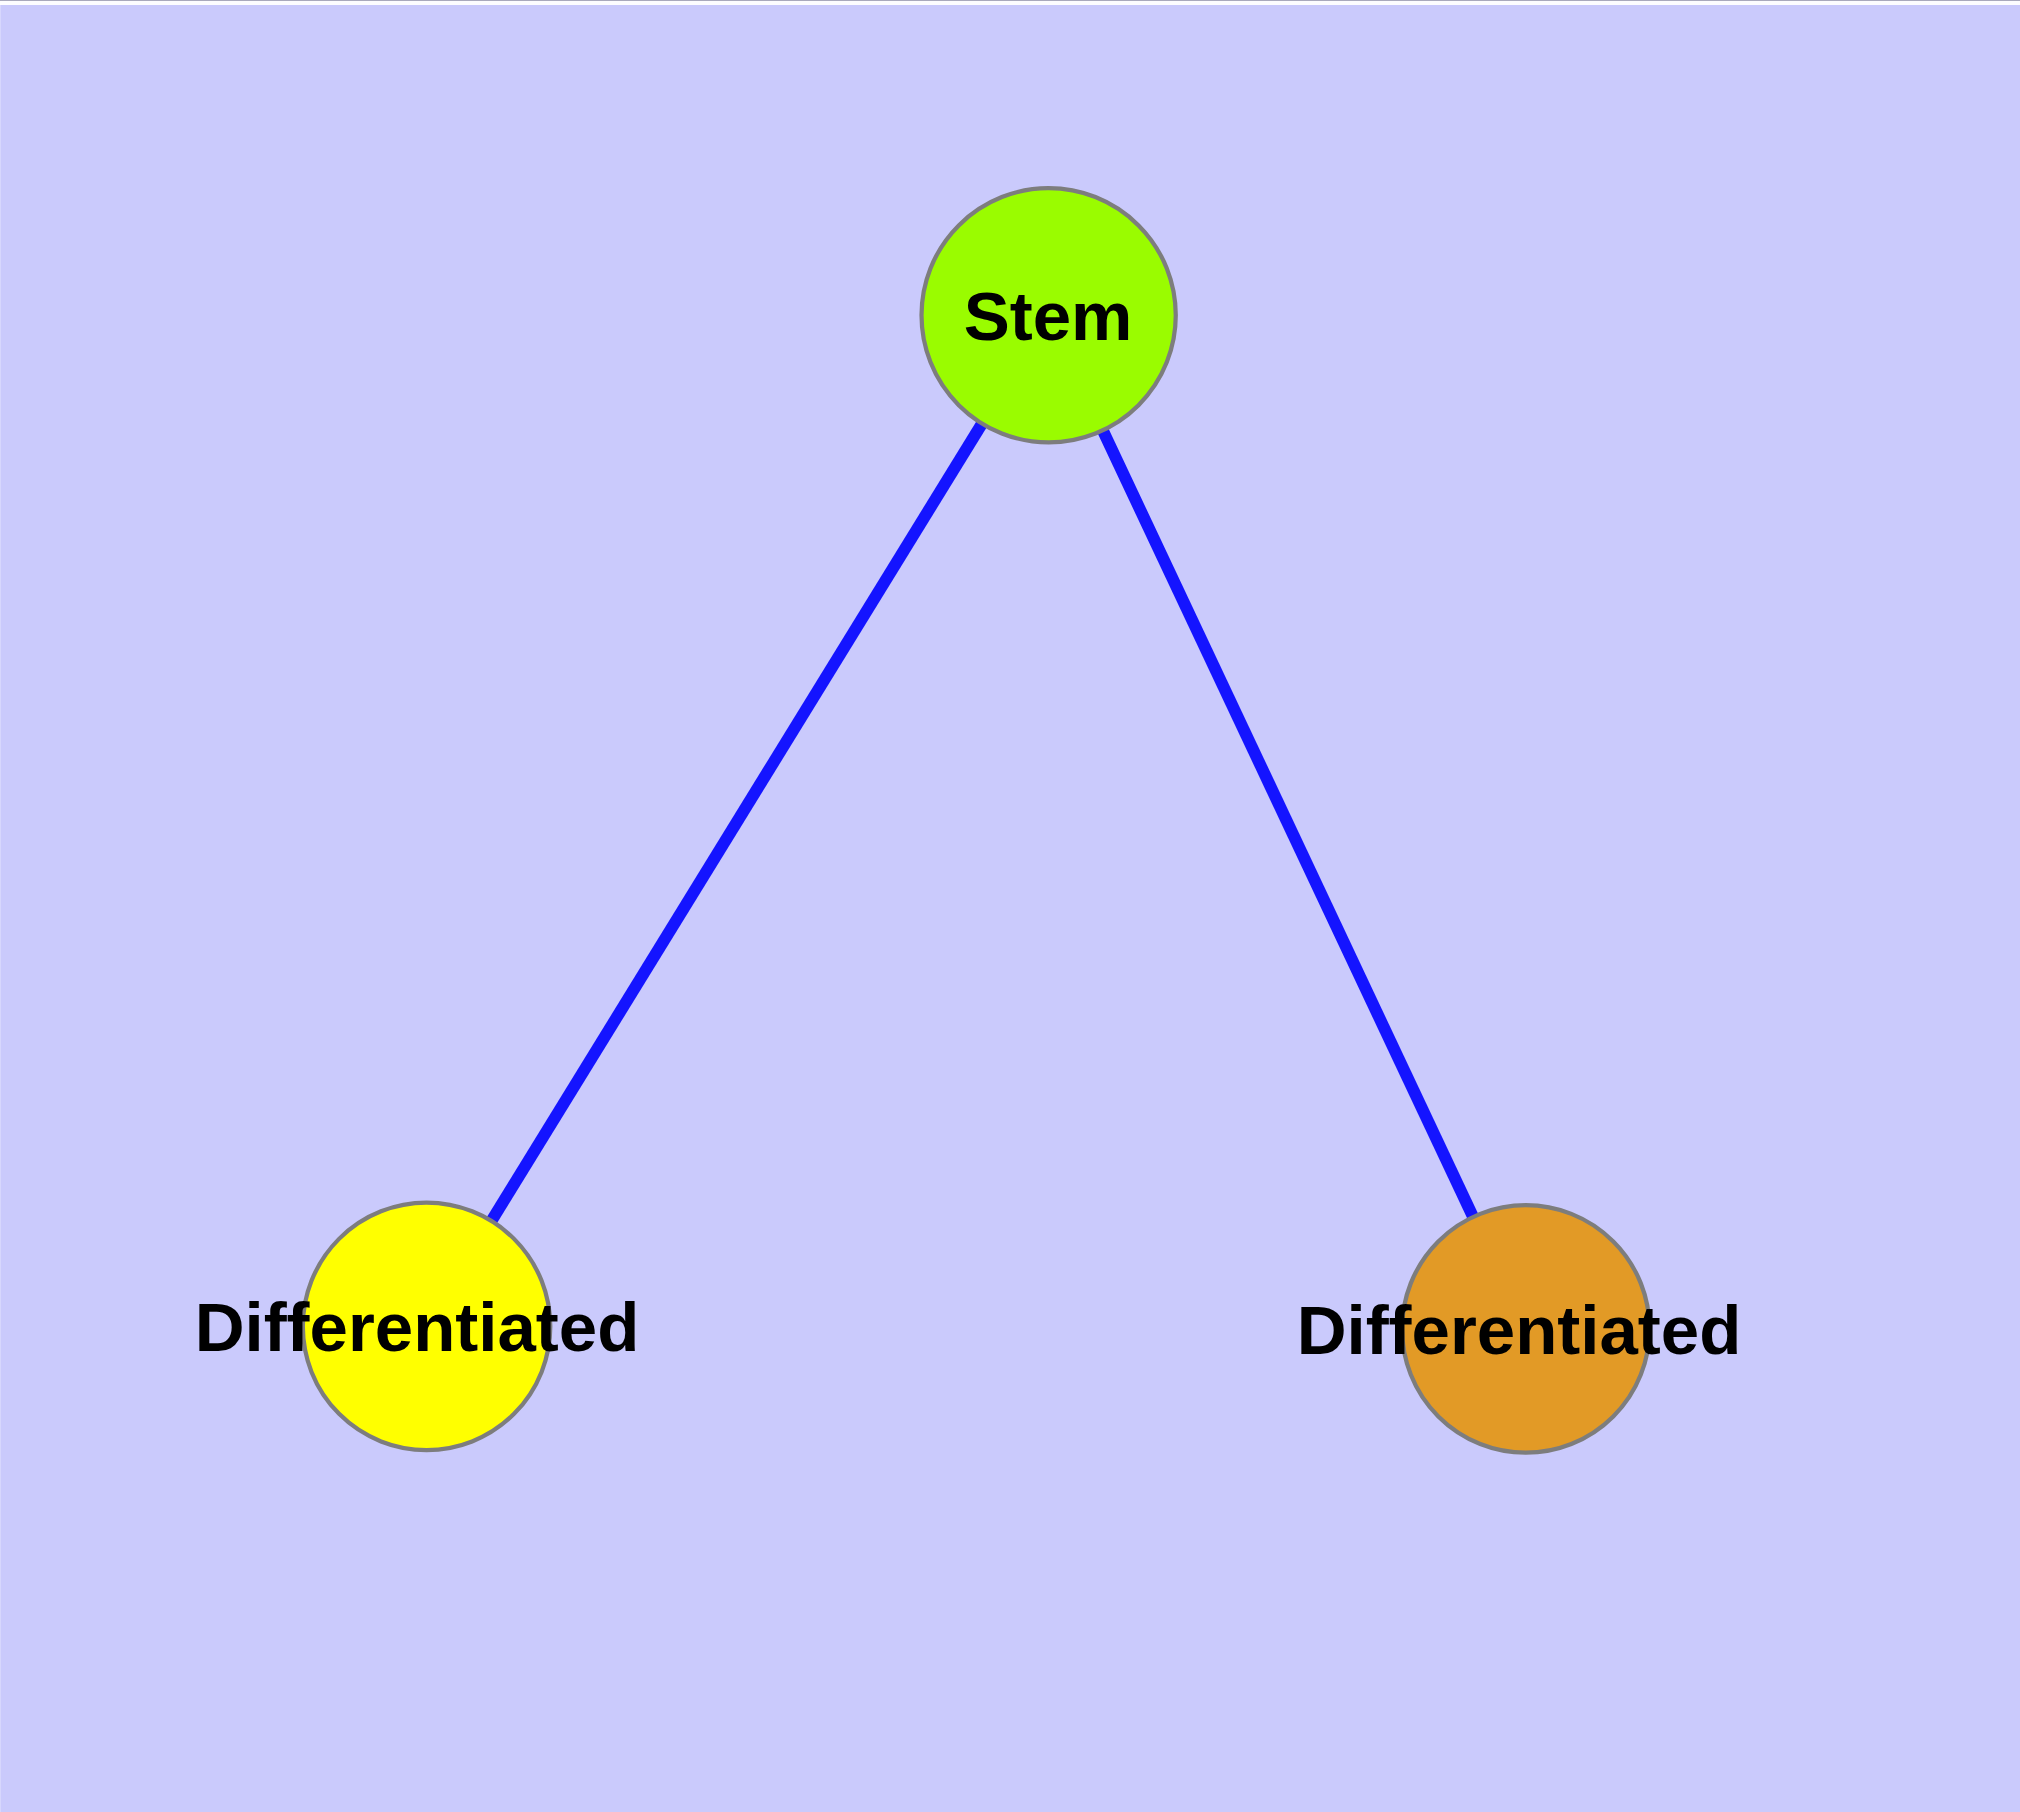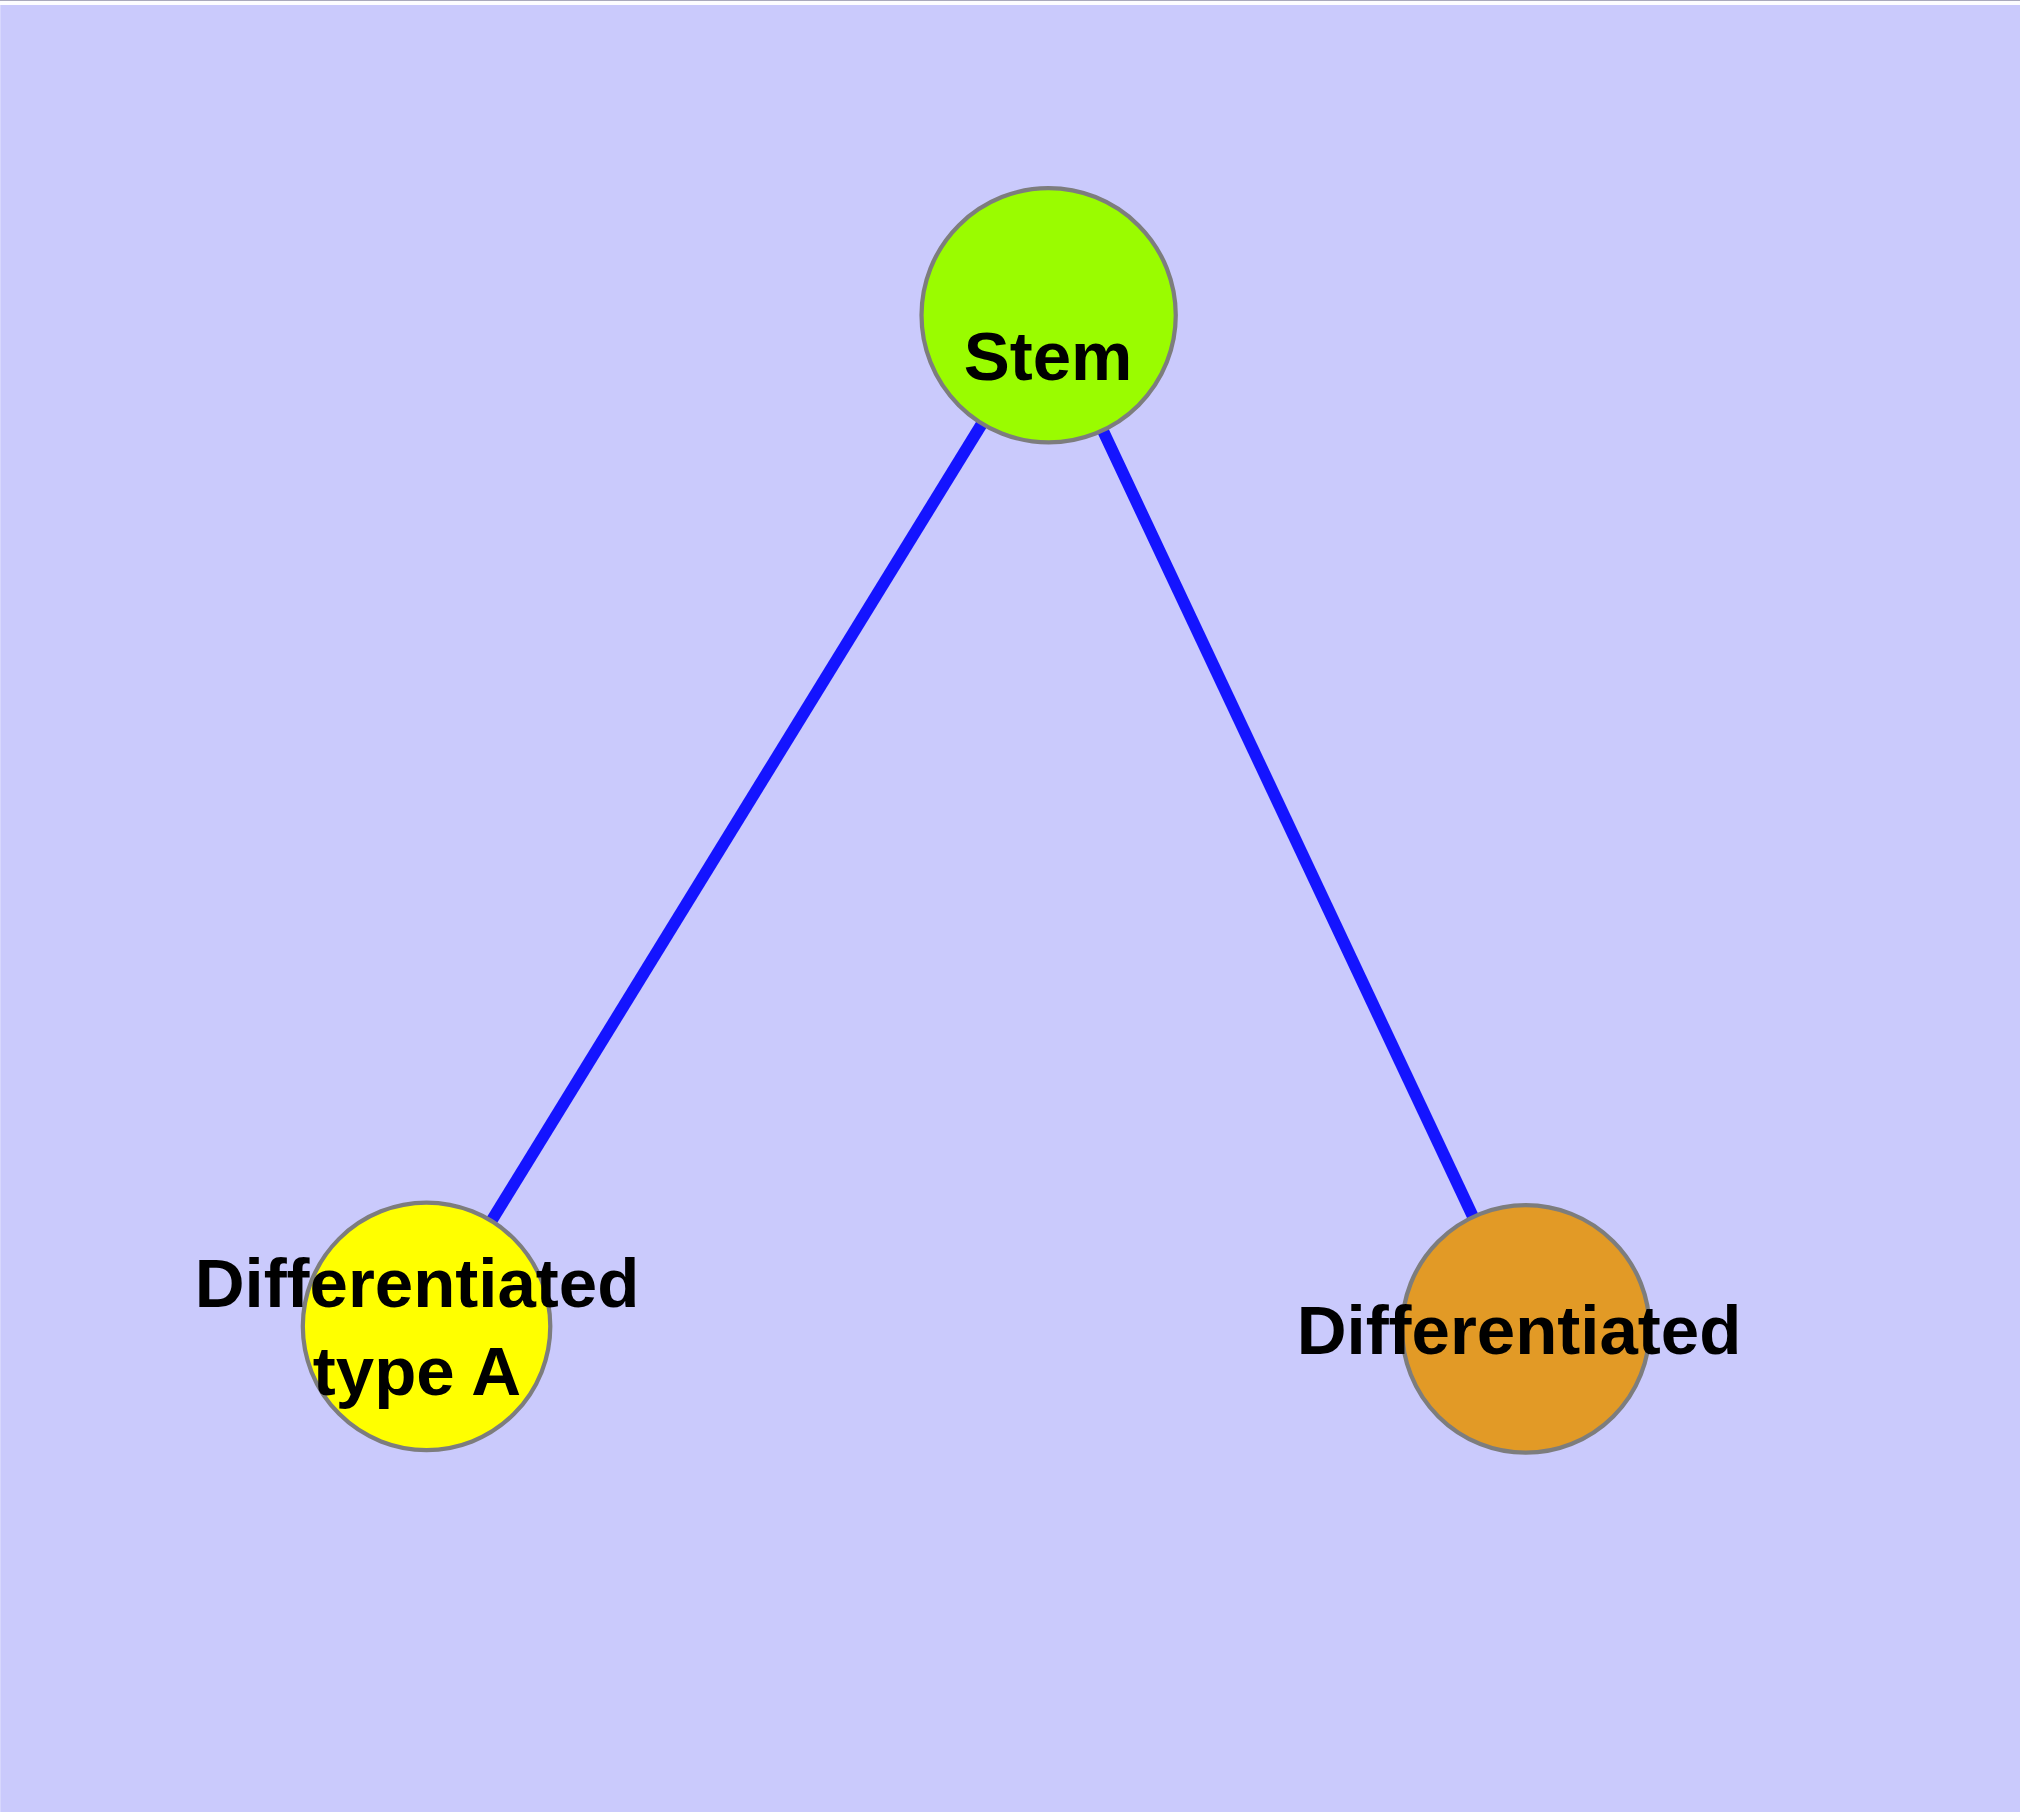"Stem" .label-stem { margin-top: 40px -> none }
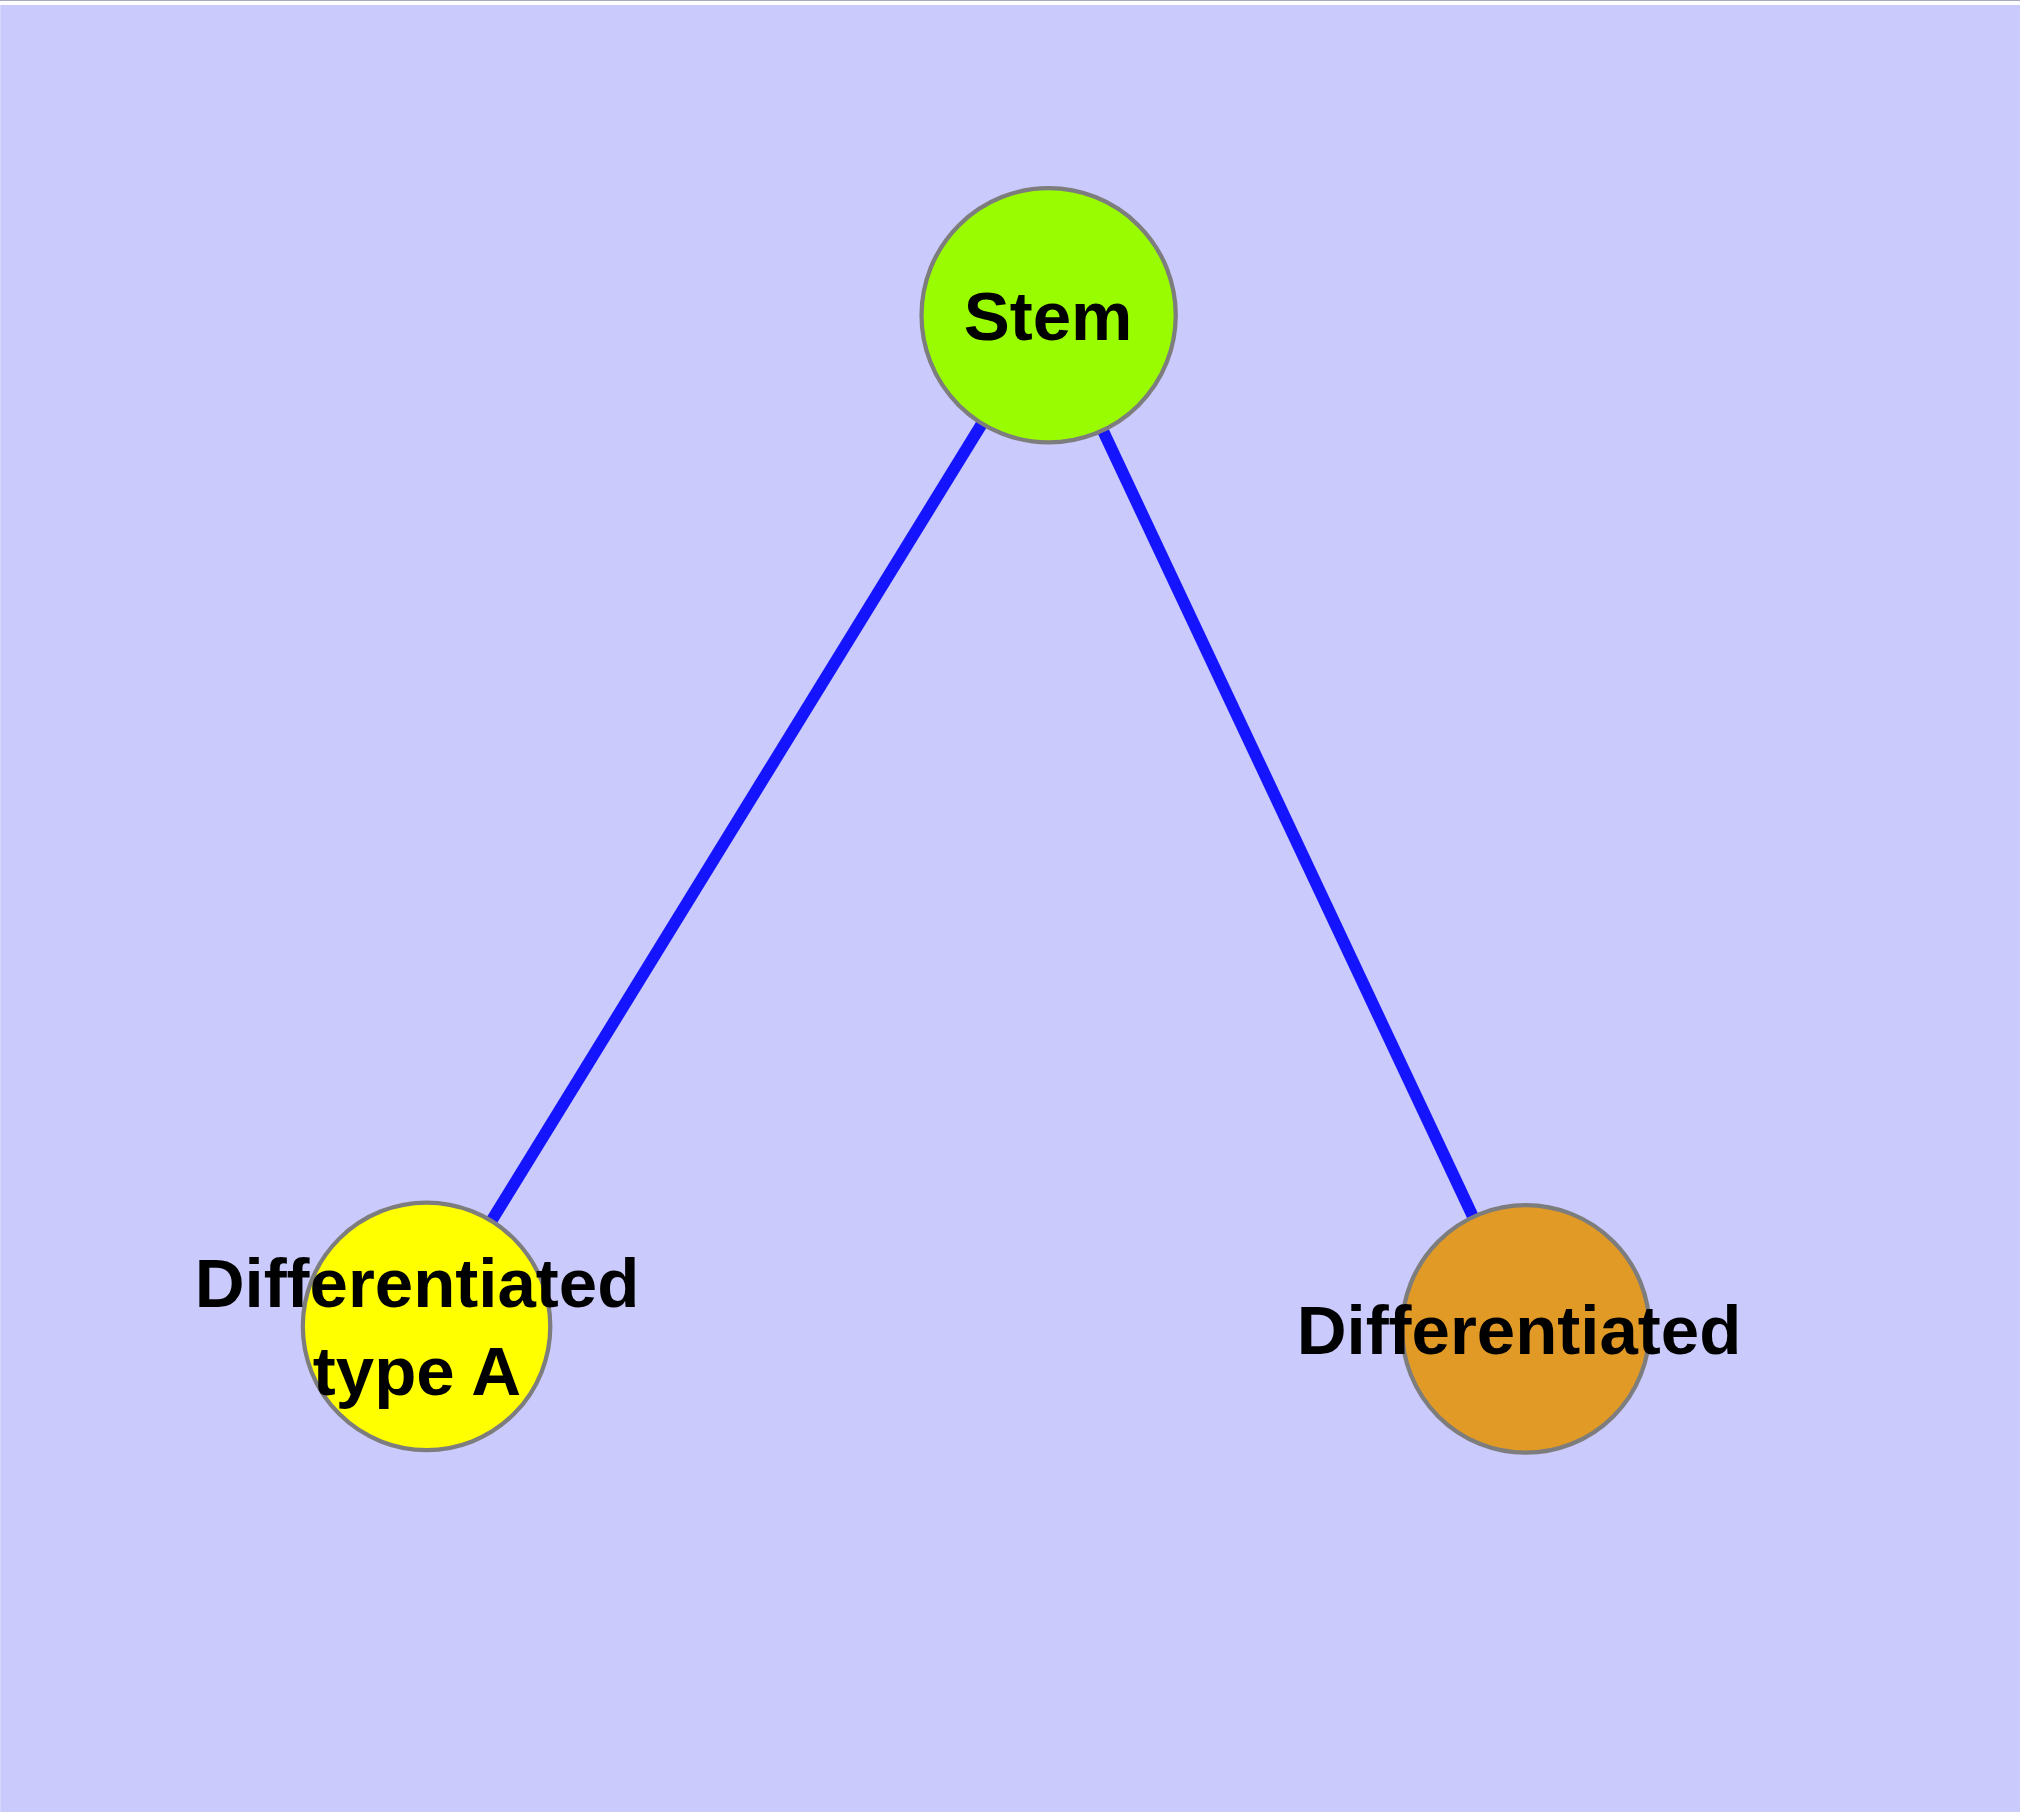"type A" span { html: <span>type A</span> -> none }
